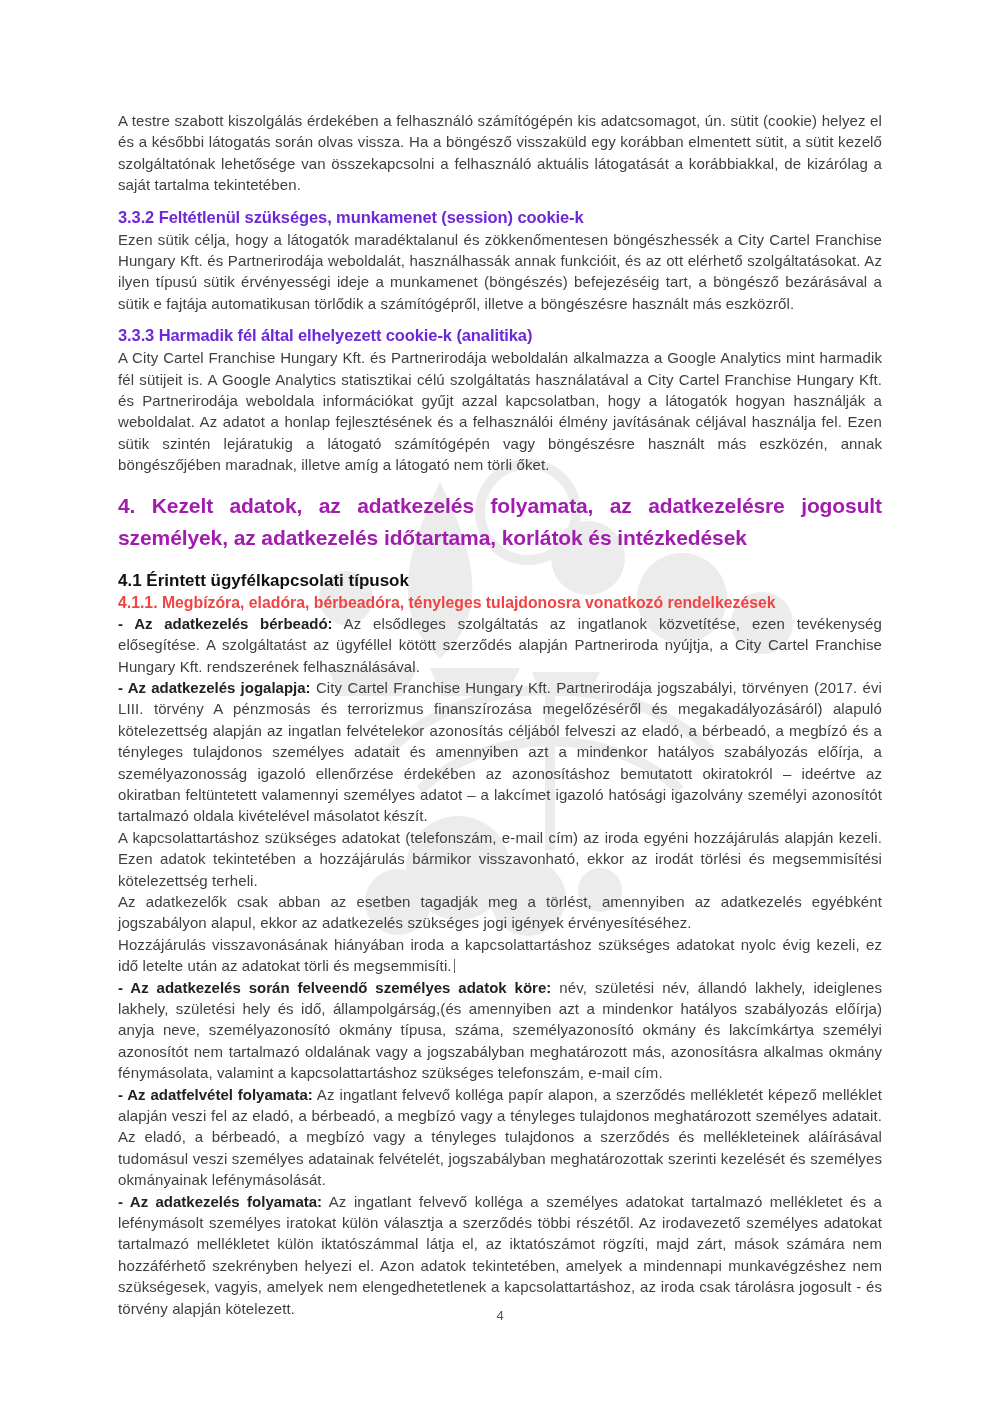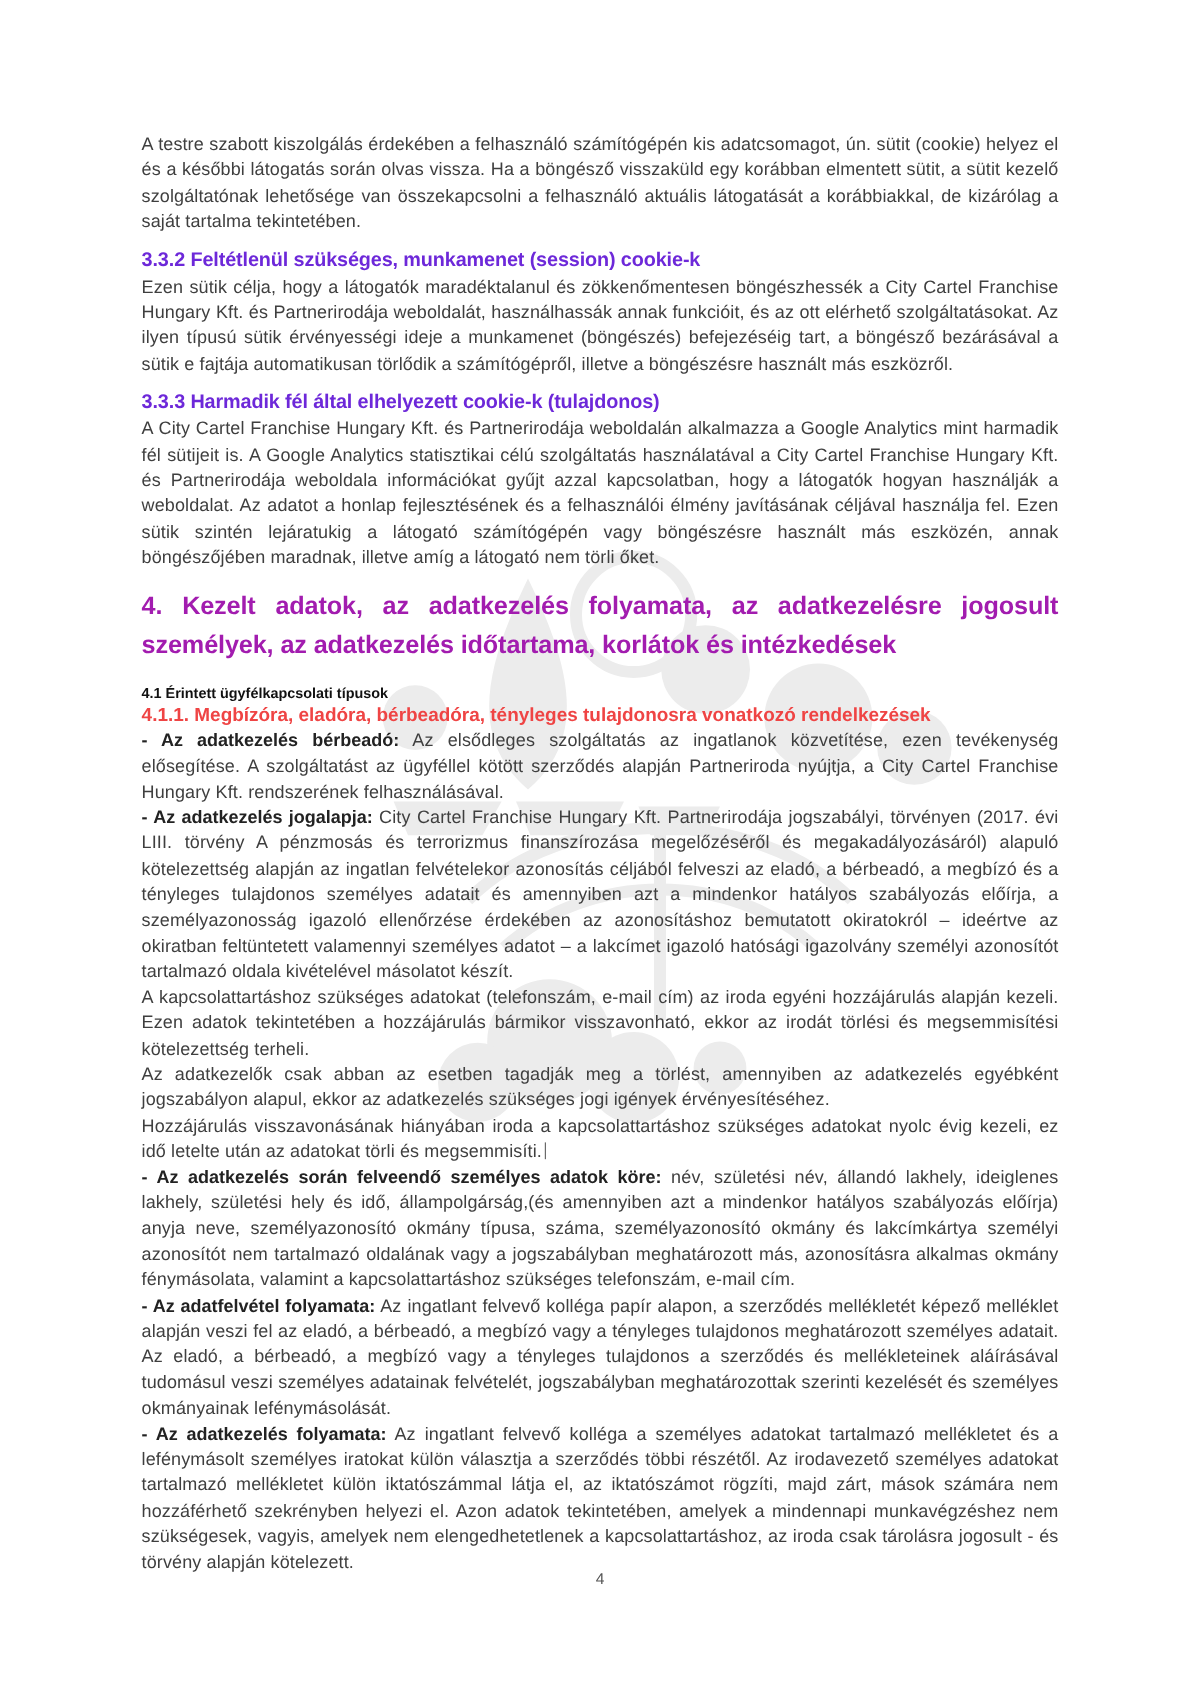"3.3.3 Harmadik fél által elhelyezett" div.h-sub { text: tulajdonos -> analitika }
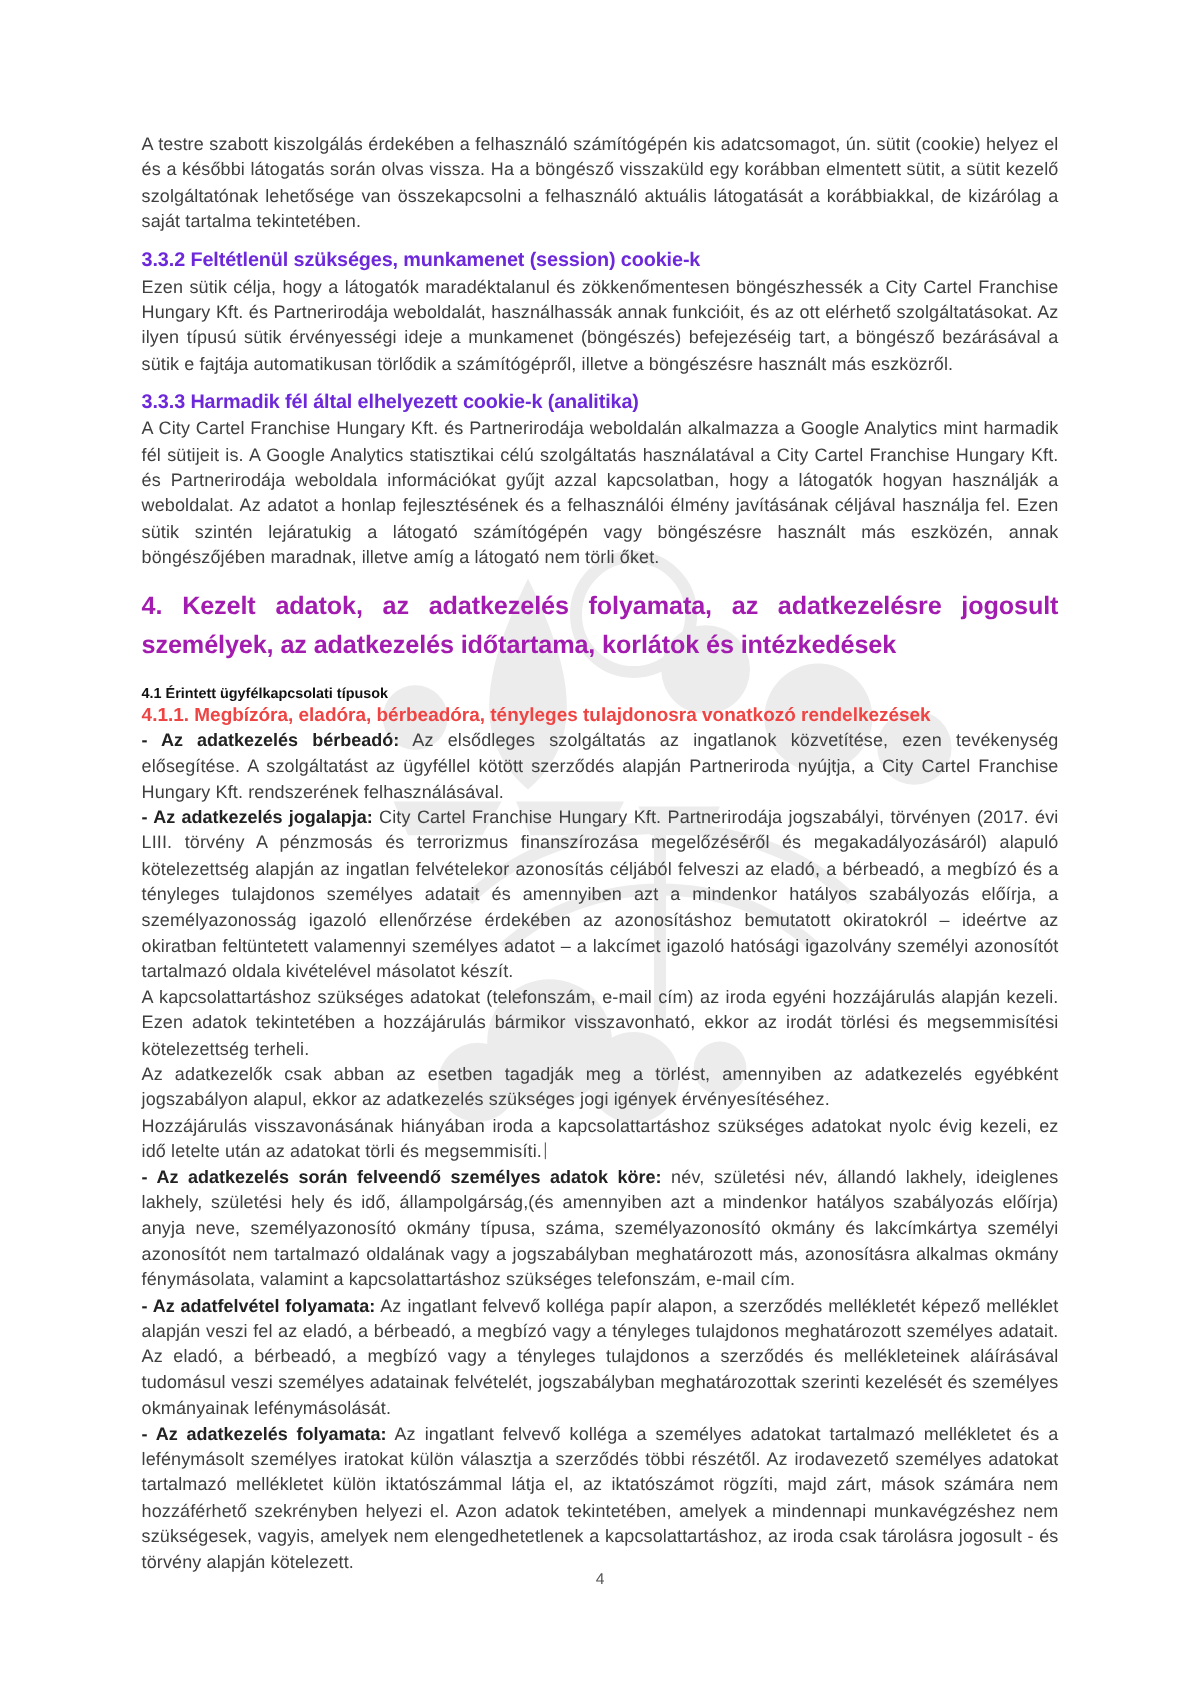"4.1 Érintett ügyfélkapcsolati típusok" .h-41 { font-size: 12px -> 17px }
